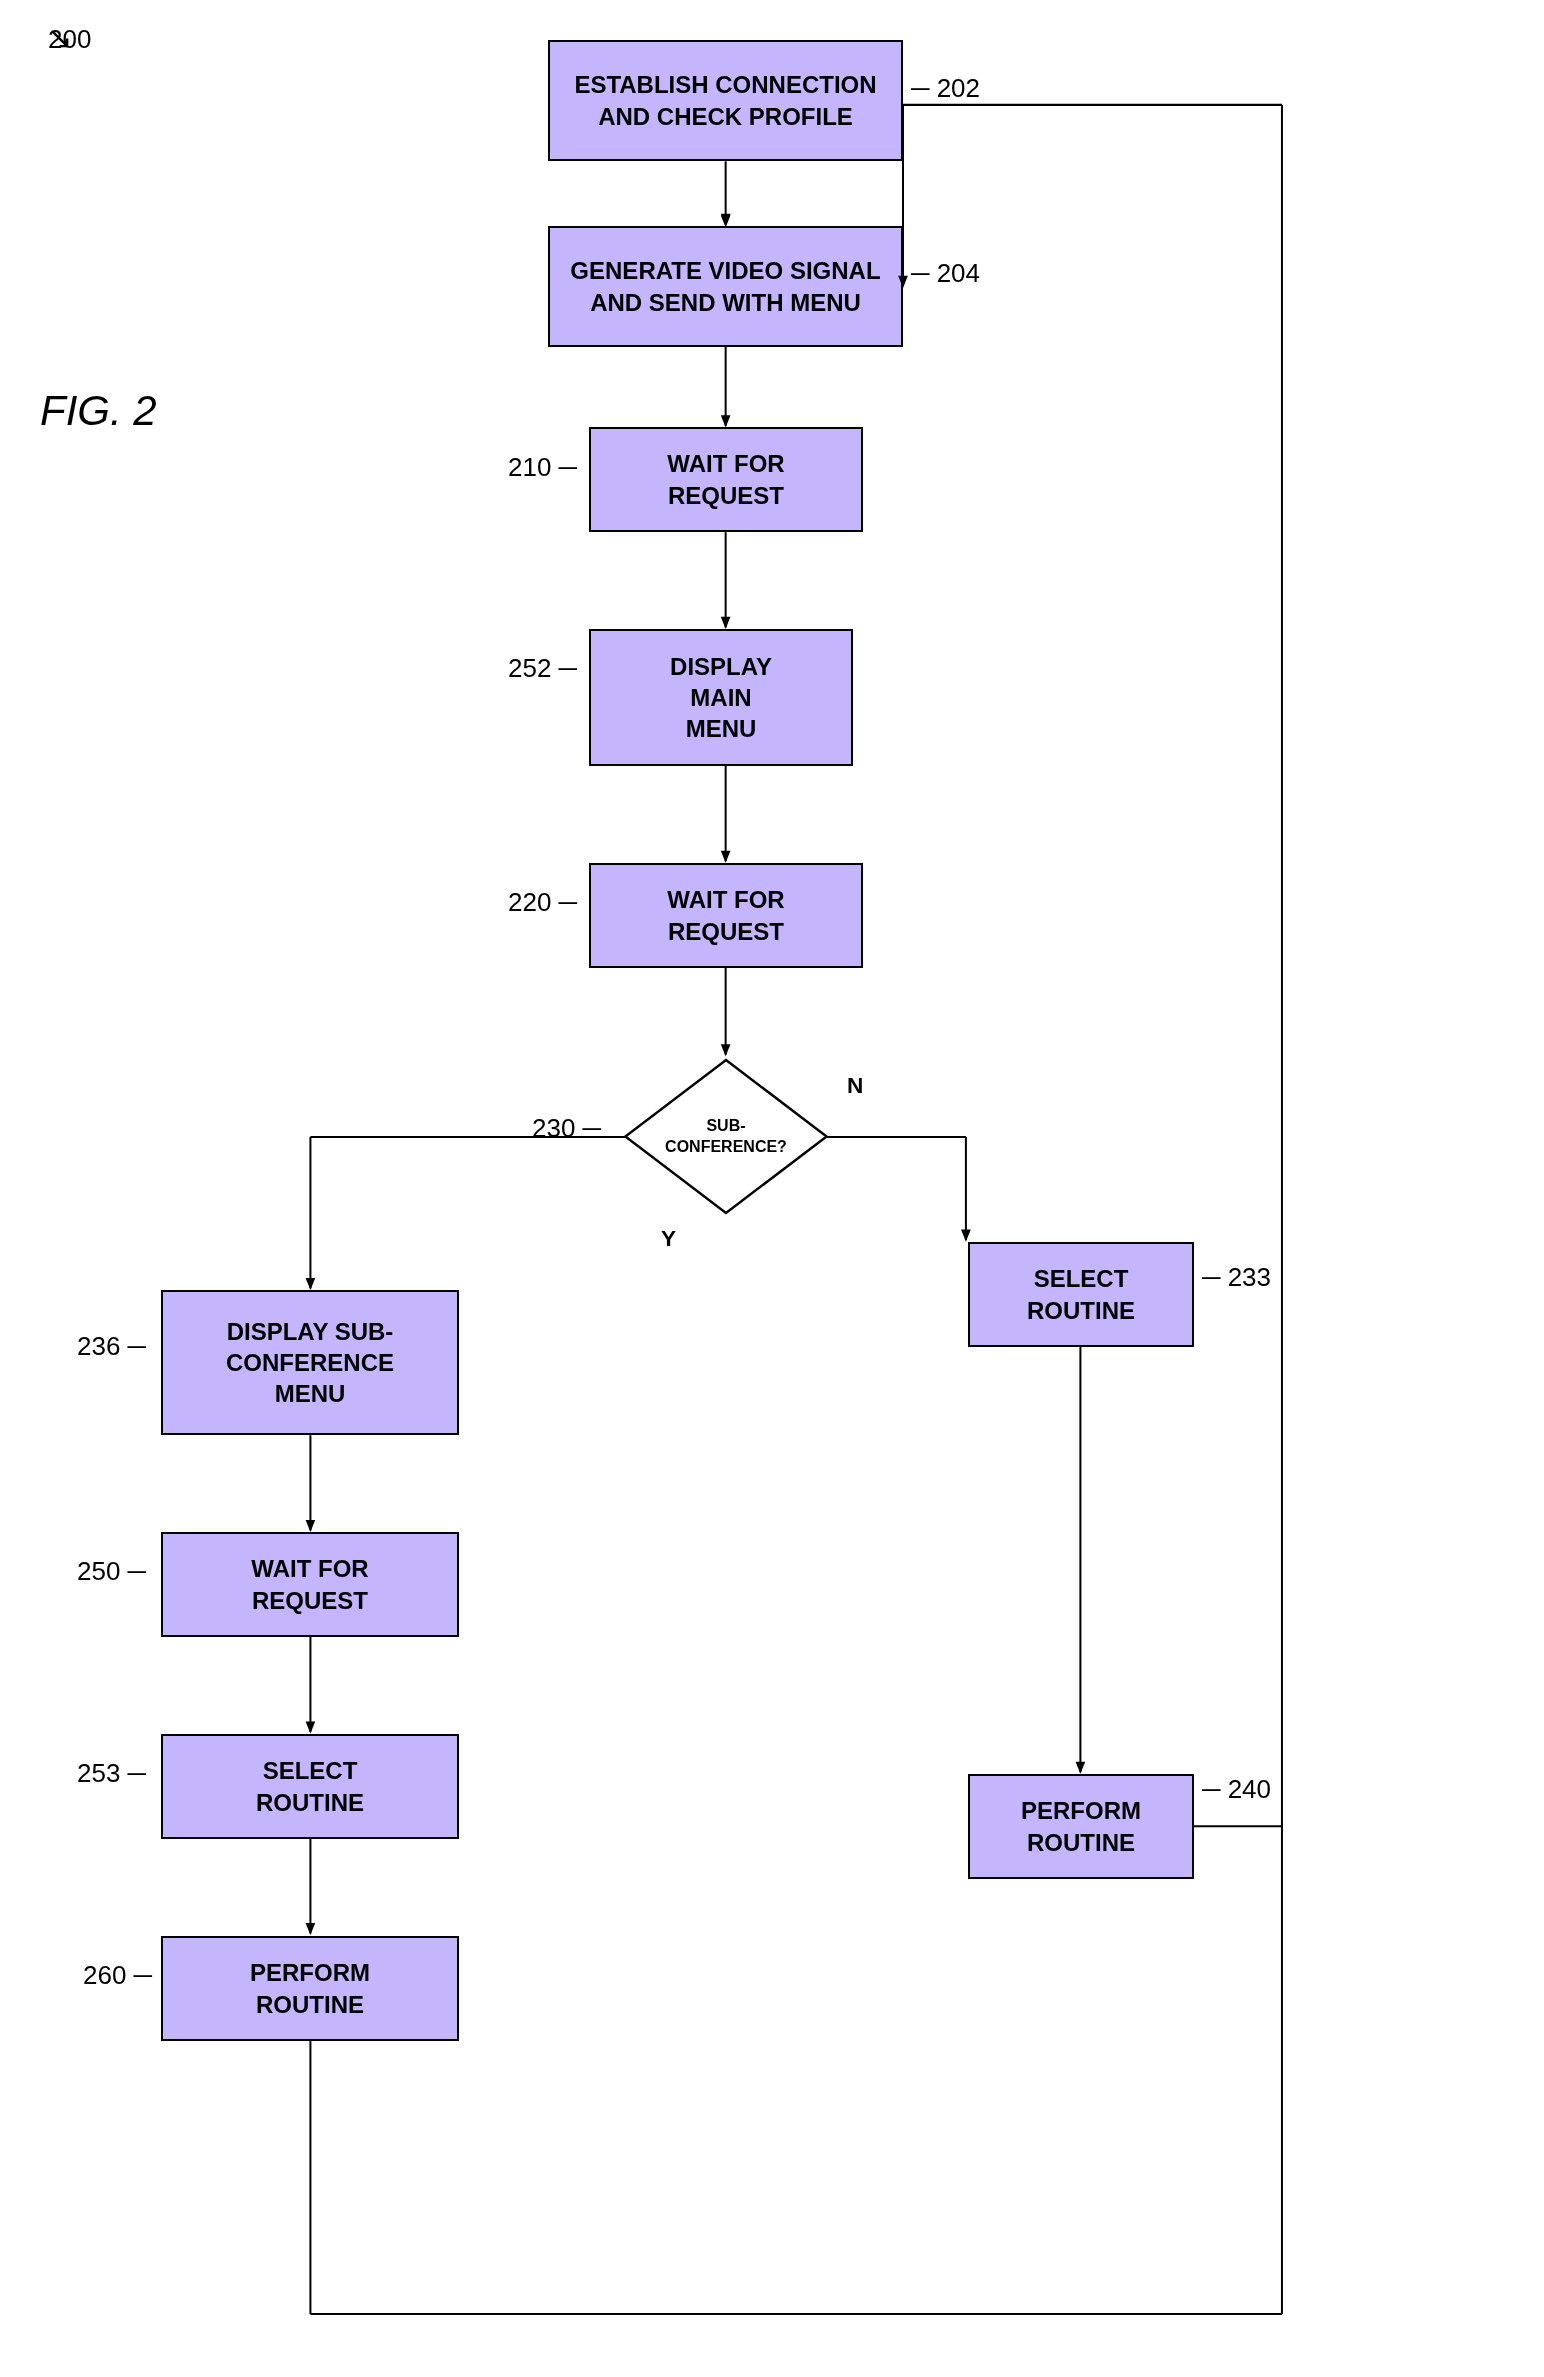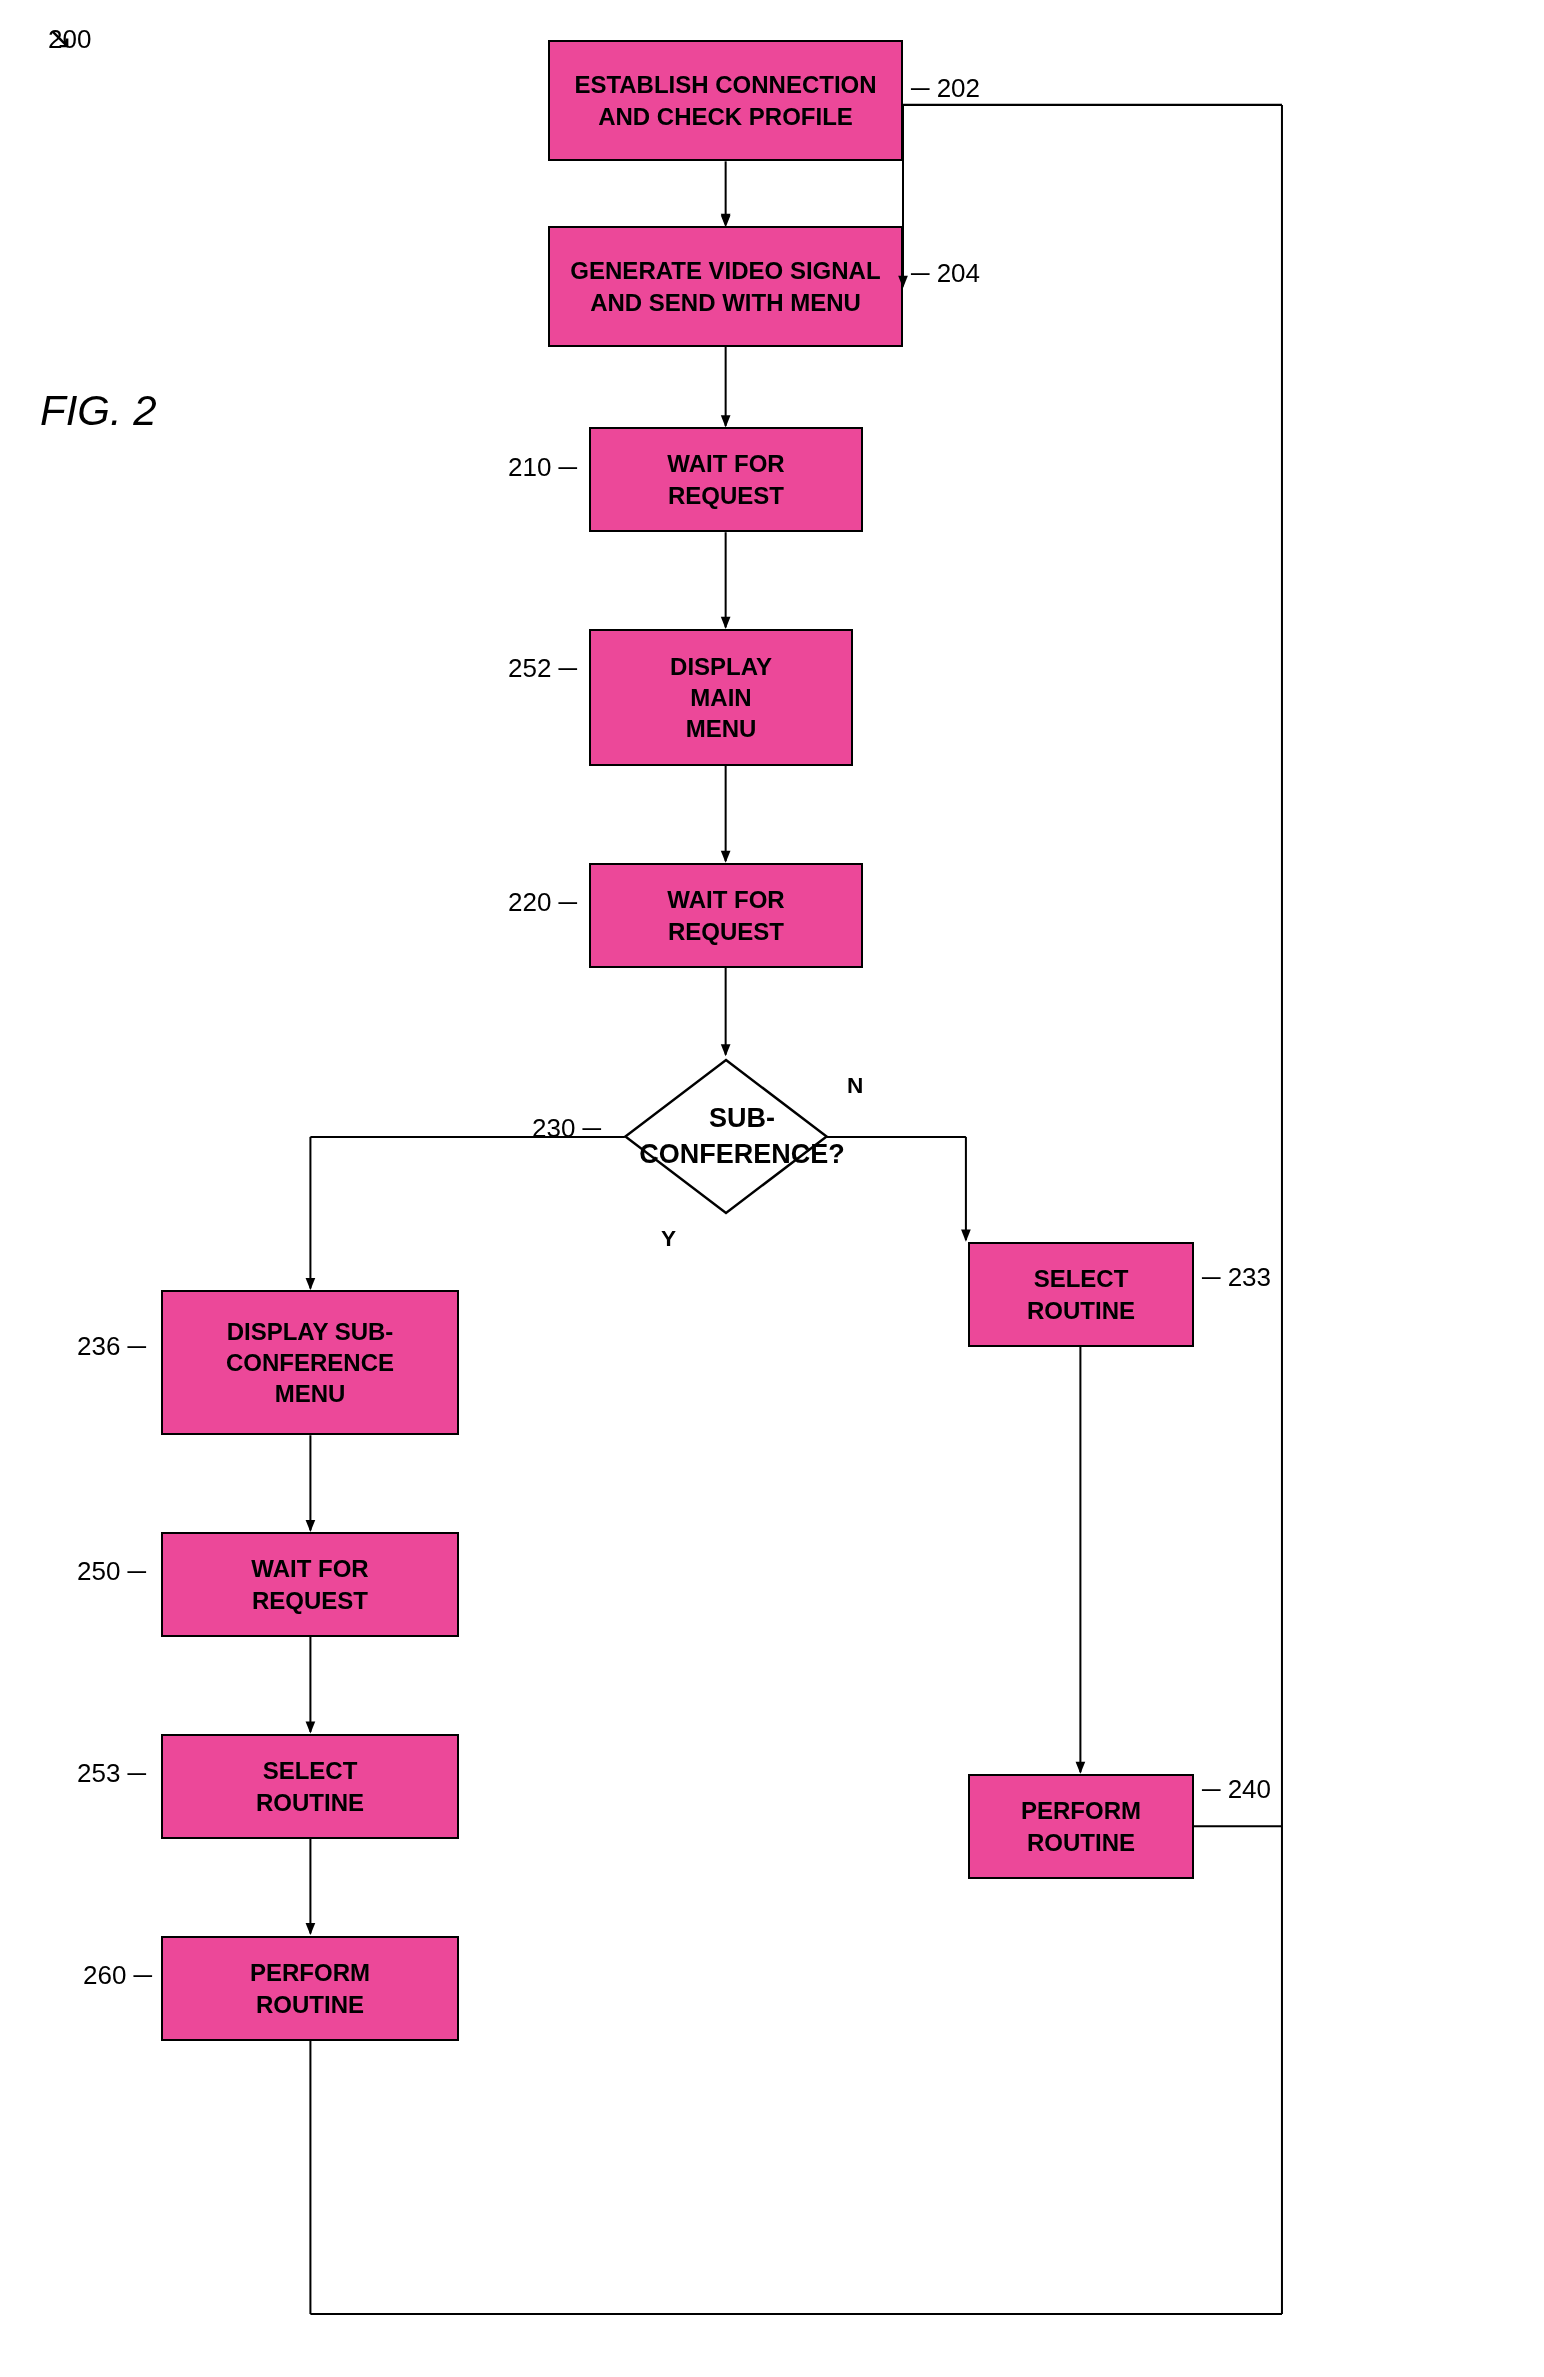"ESTABLISH CONNECTION" .flow-box { background: #ec4899 -> #c4b5fd }
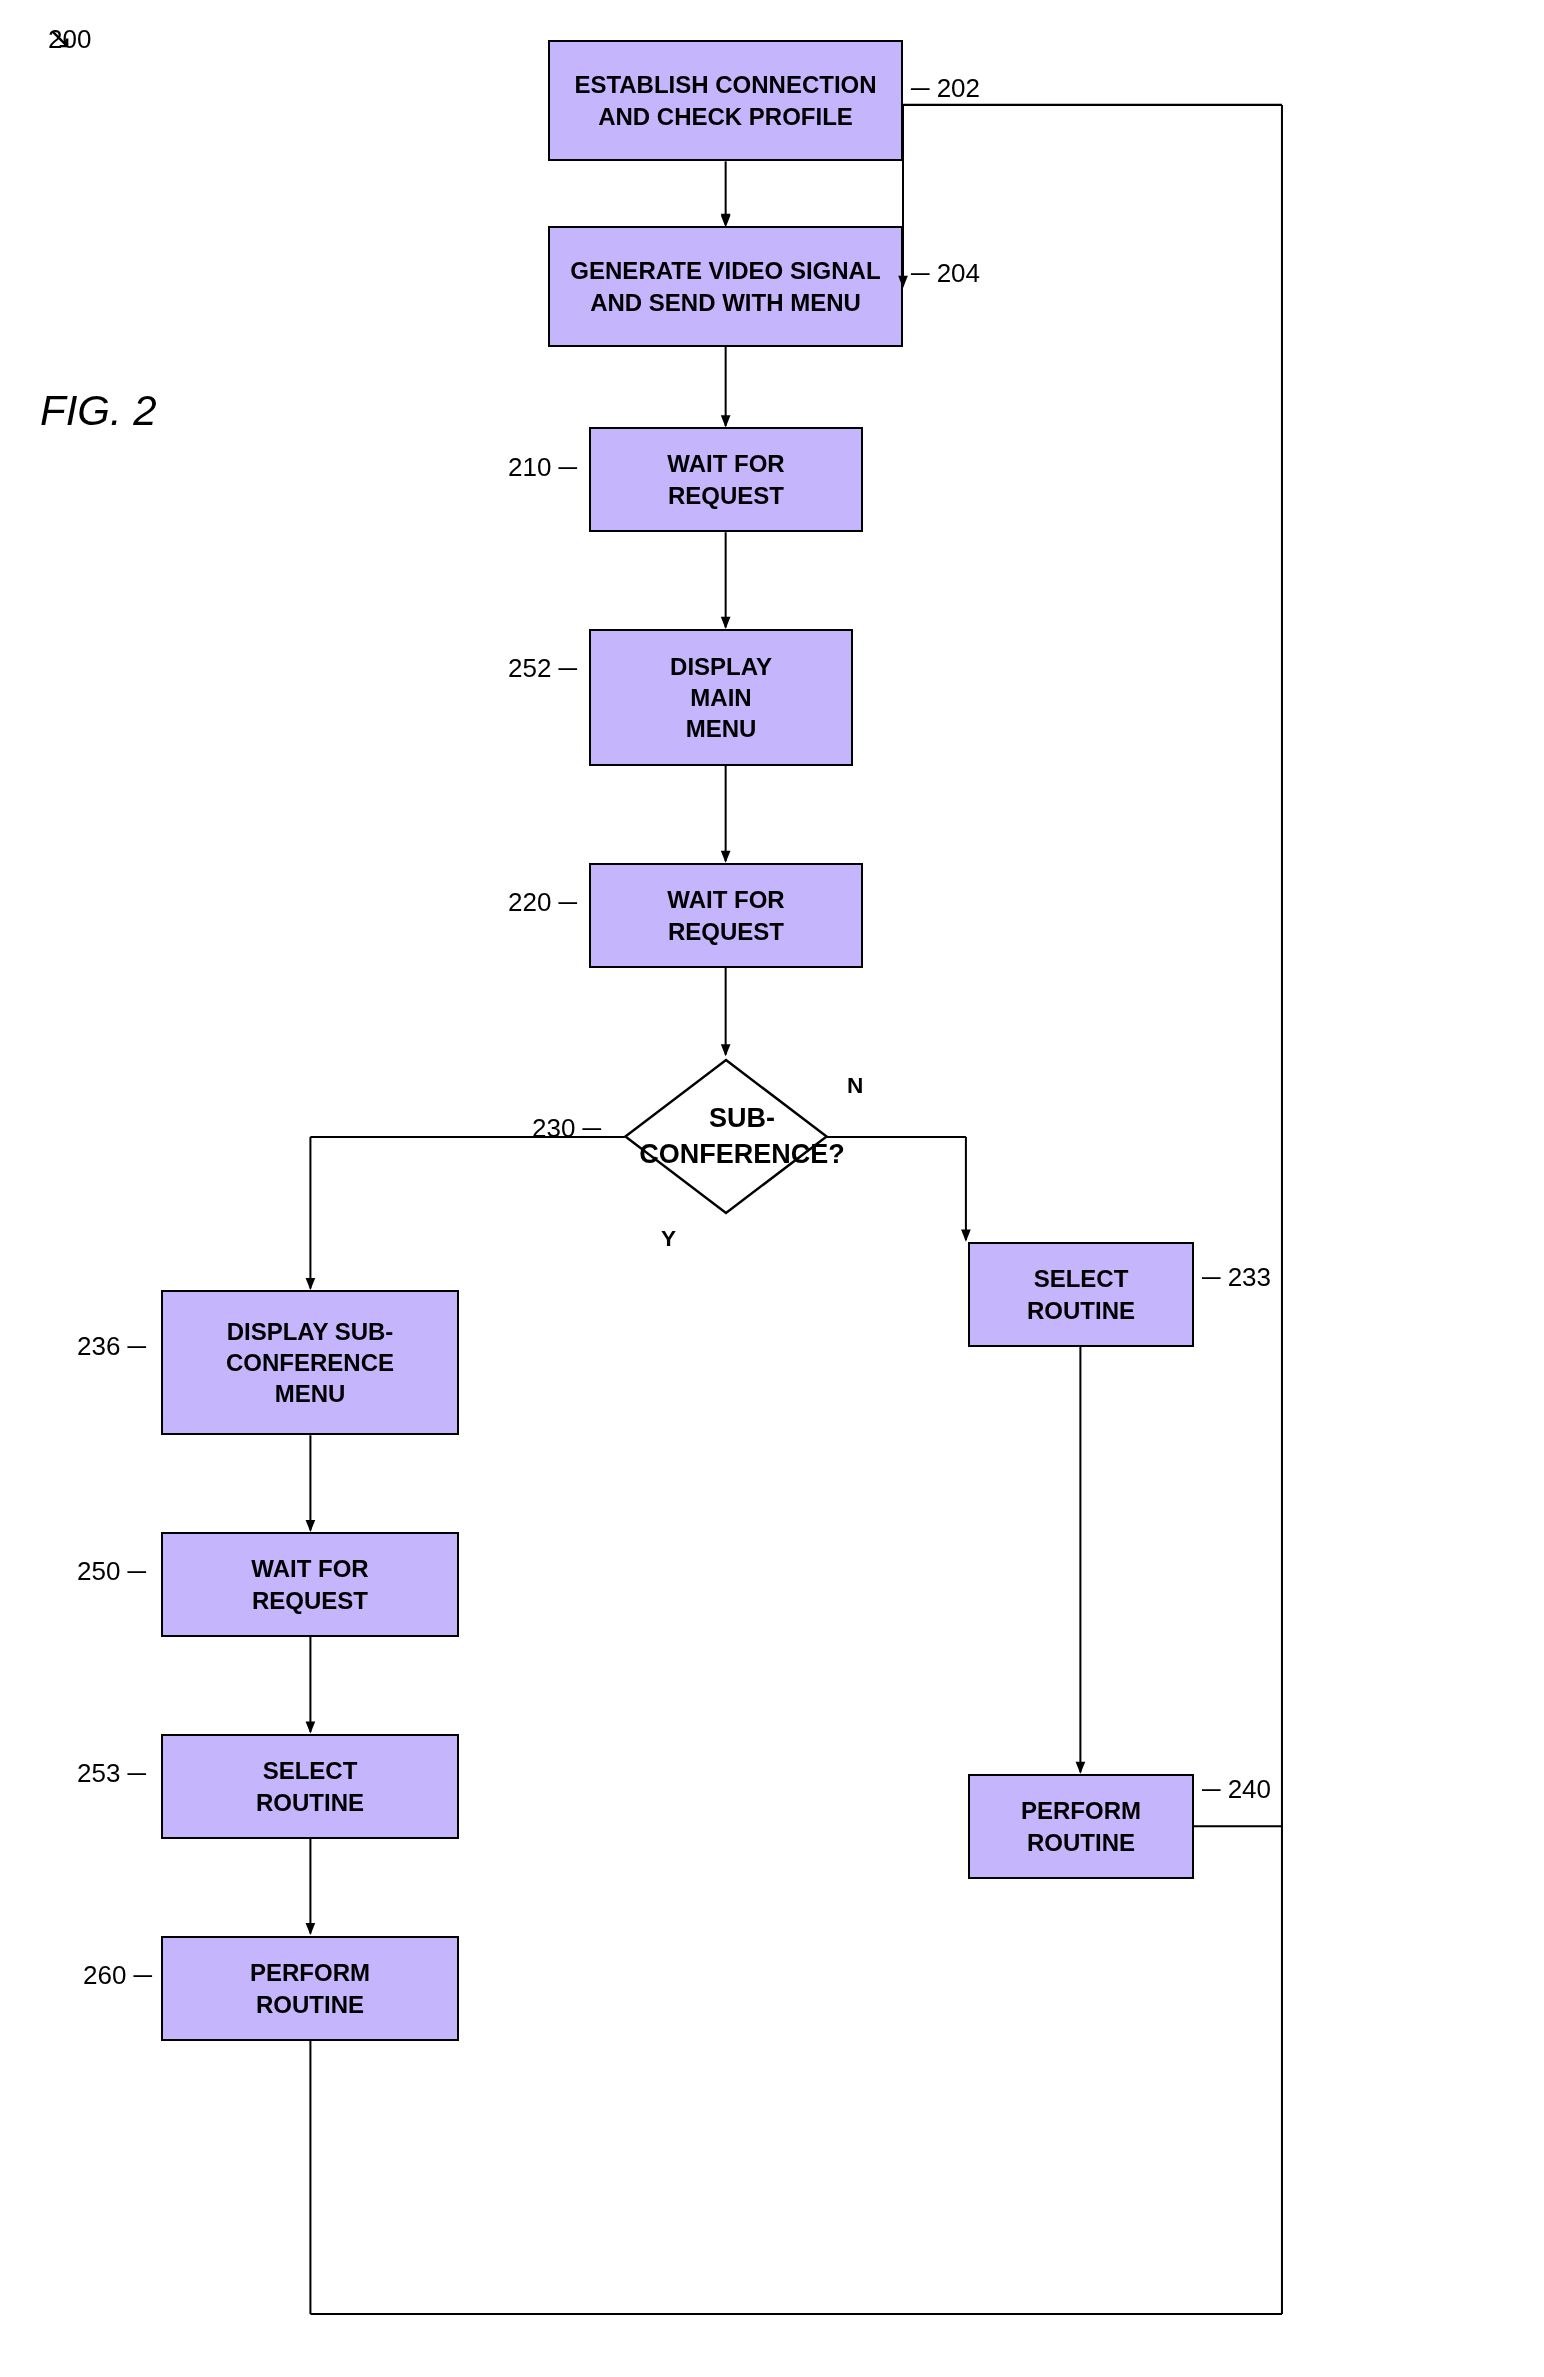"SUB-" .flow-diamond-inner { font-size: 27px -> 16px; left: 16px -> 0 }
